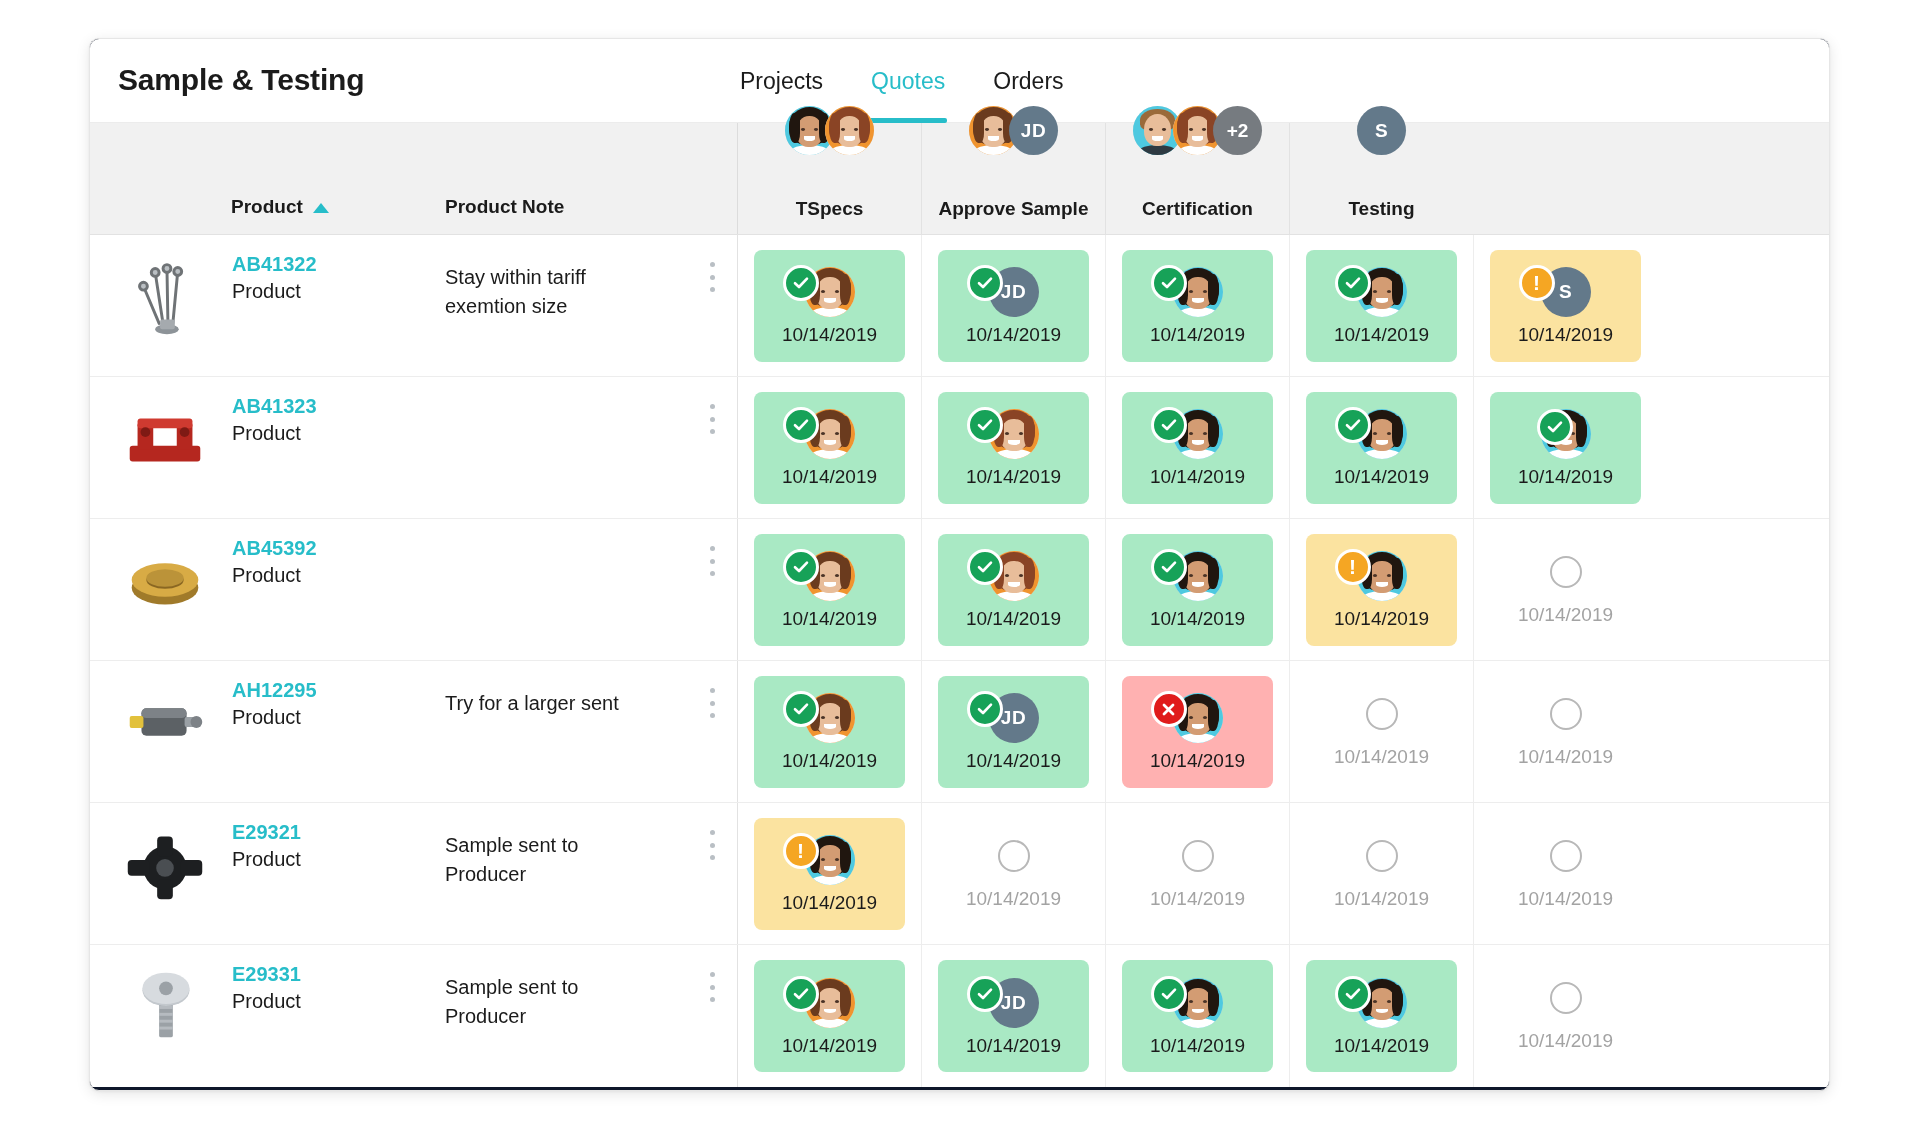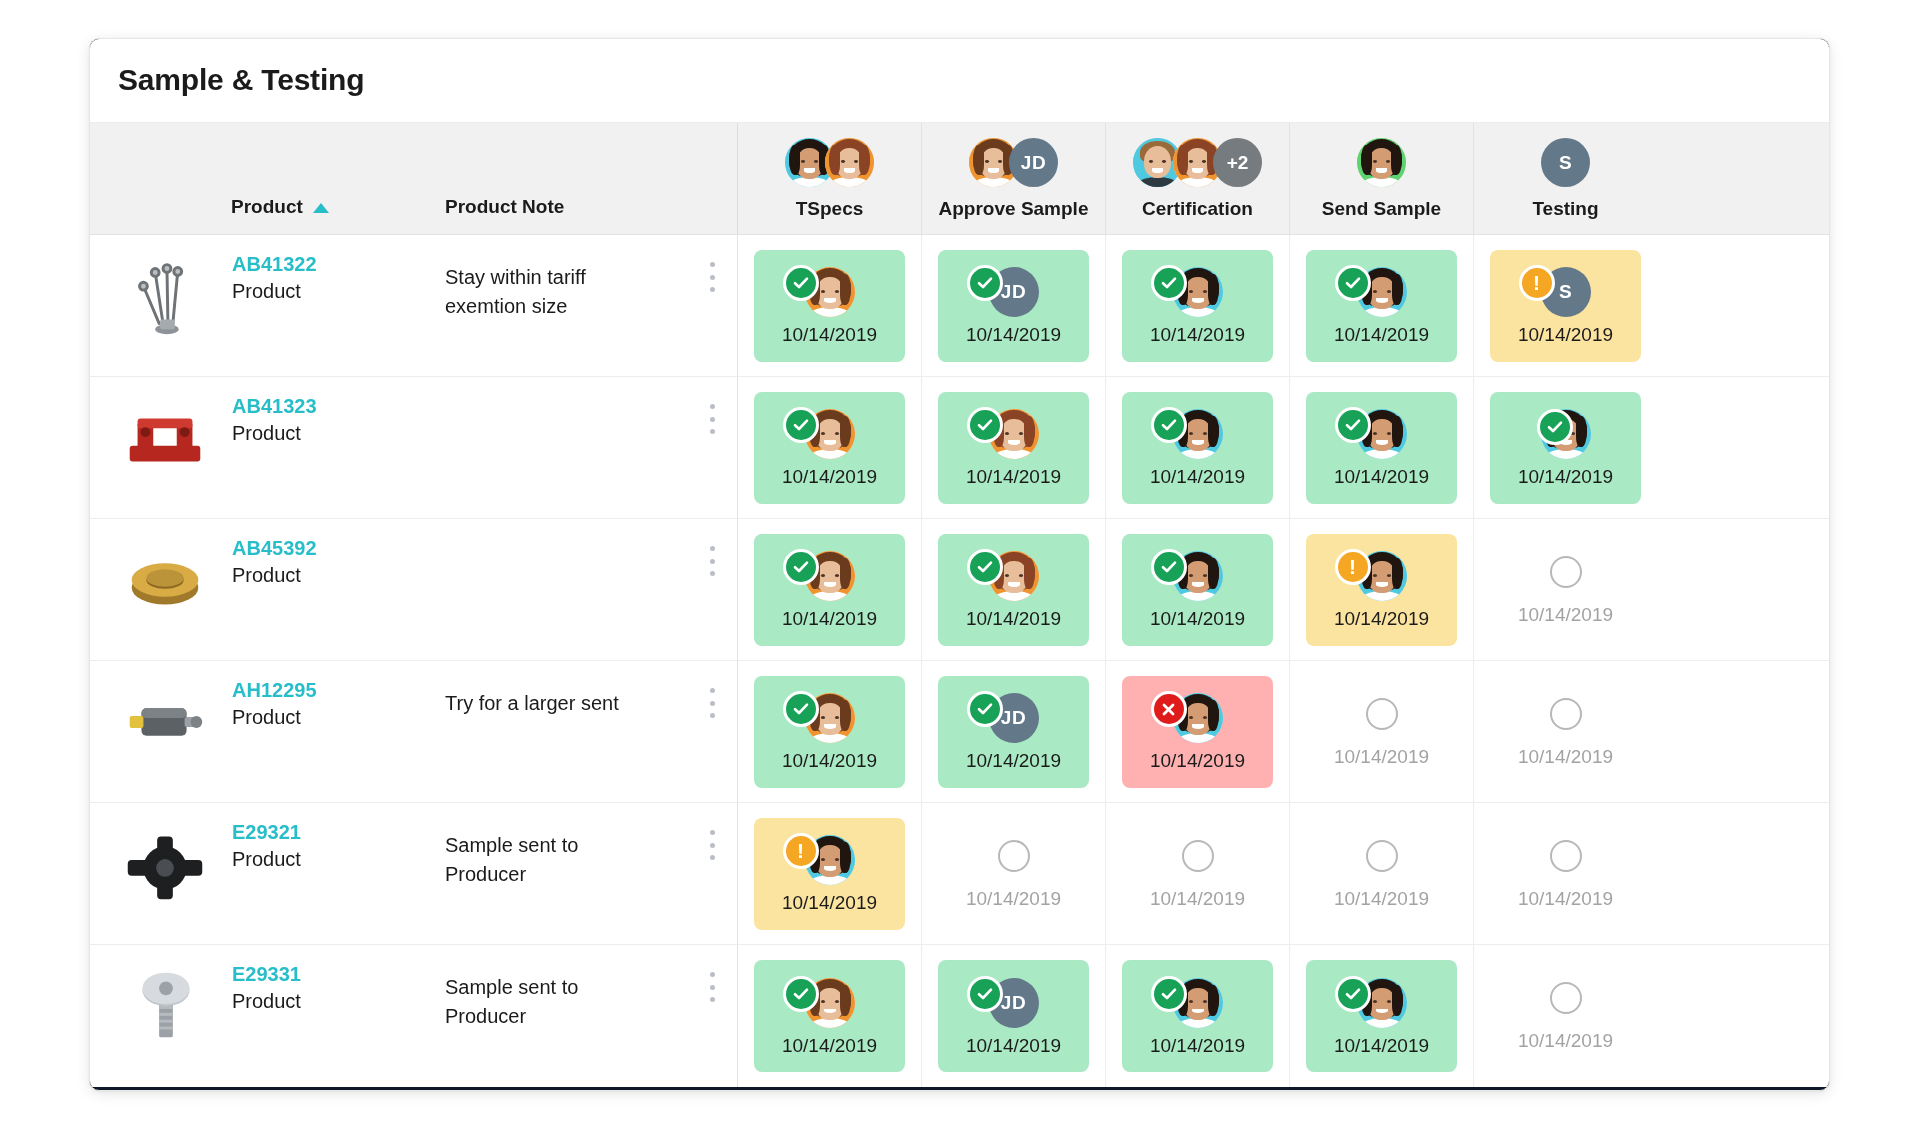"Projects" div.tabs { html: none -> <div> <div>Projects</div> <div>Quotes</div> <div>Orders</div> </div> }
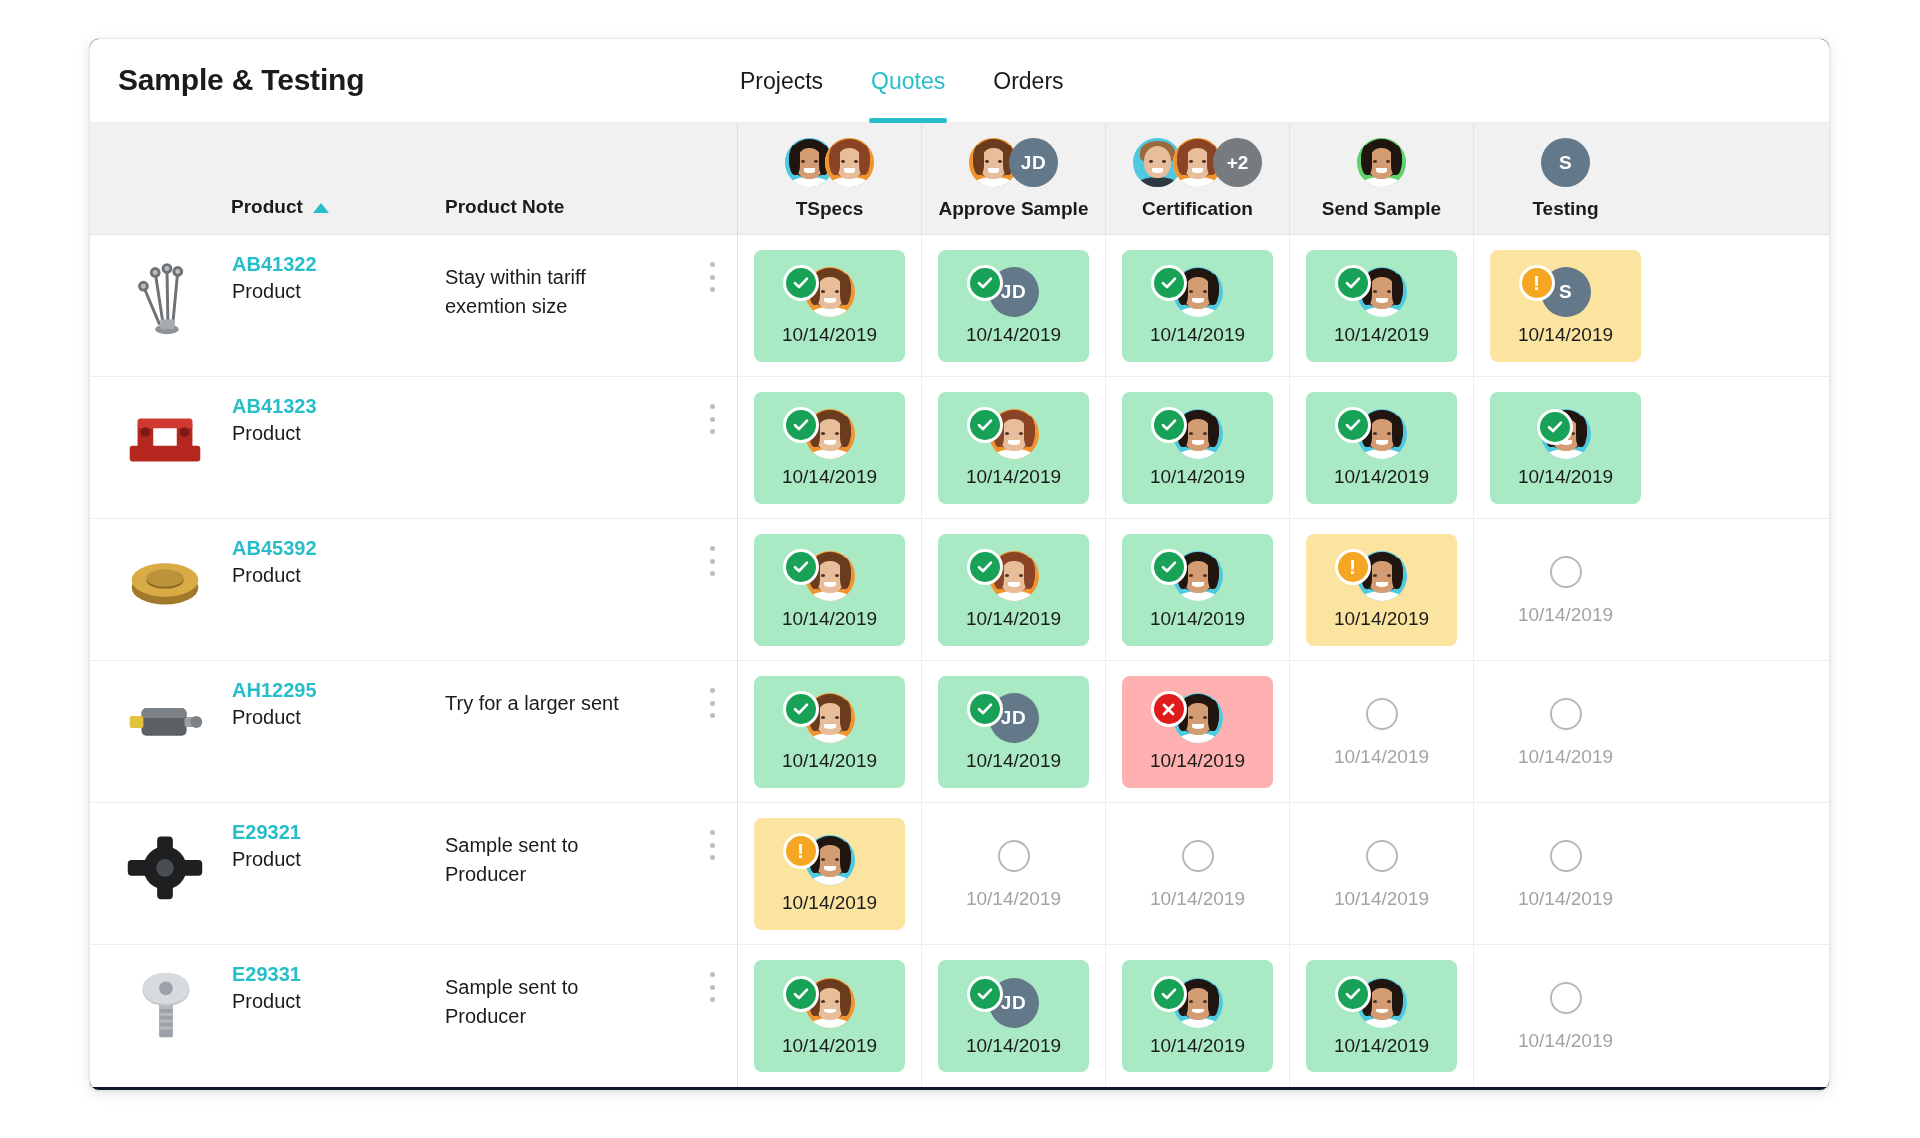"JD" .col-status { gap: none -> 32px }
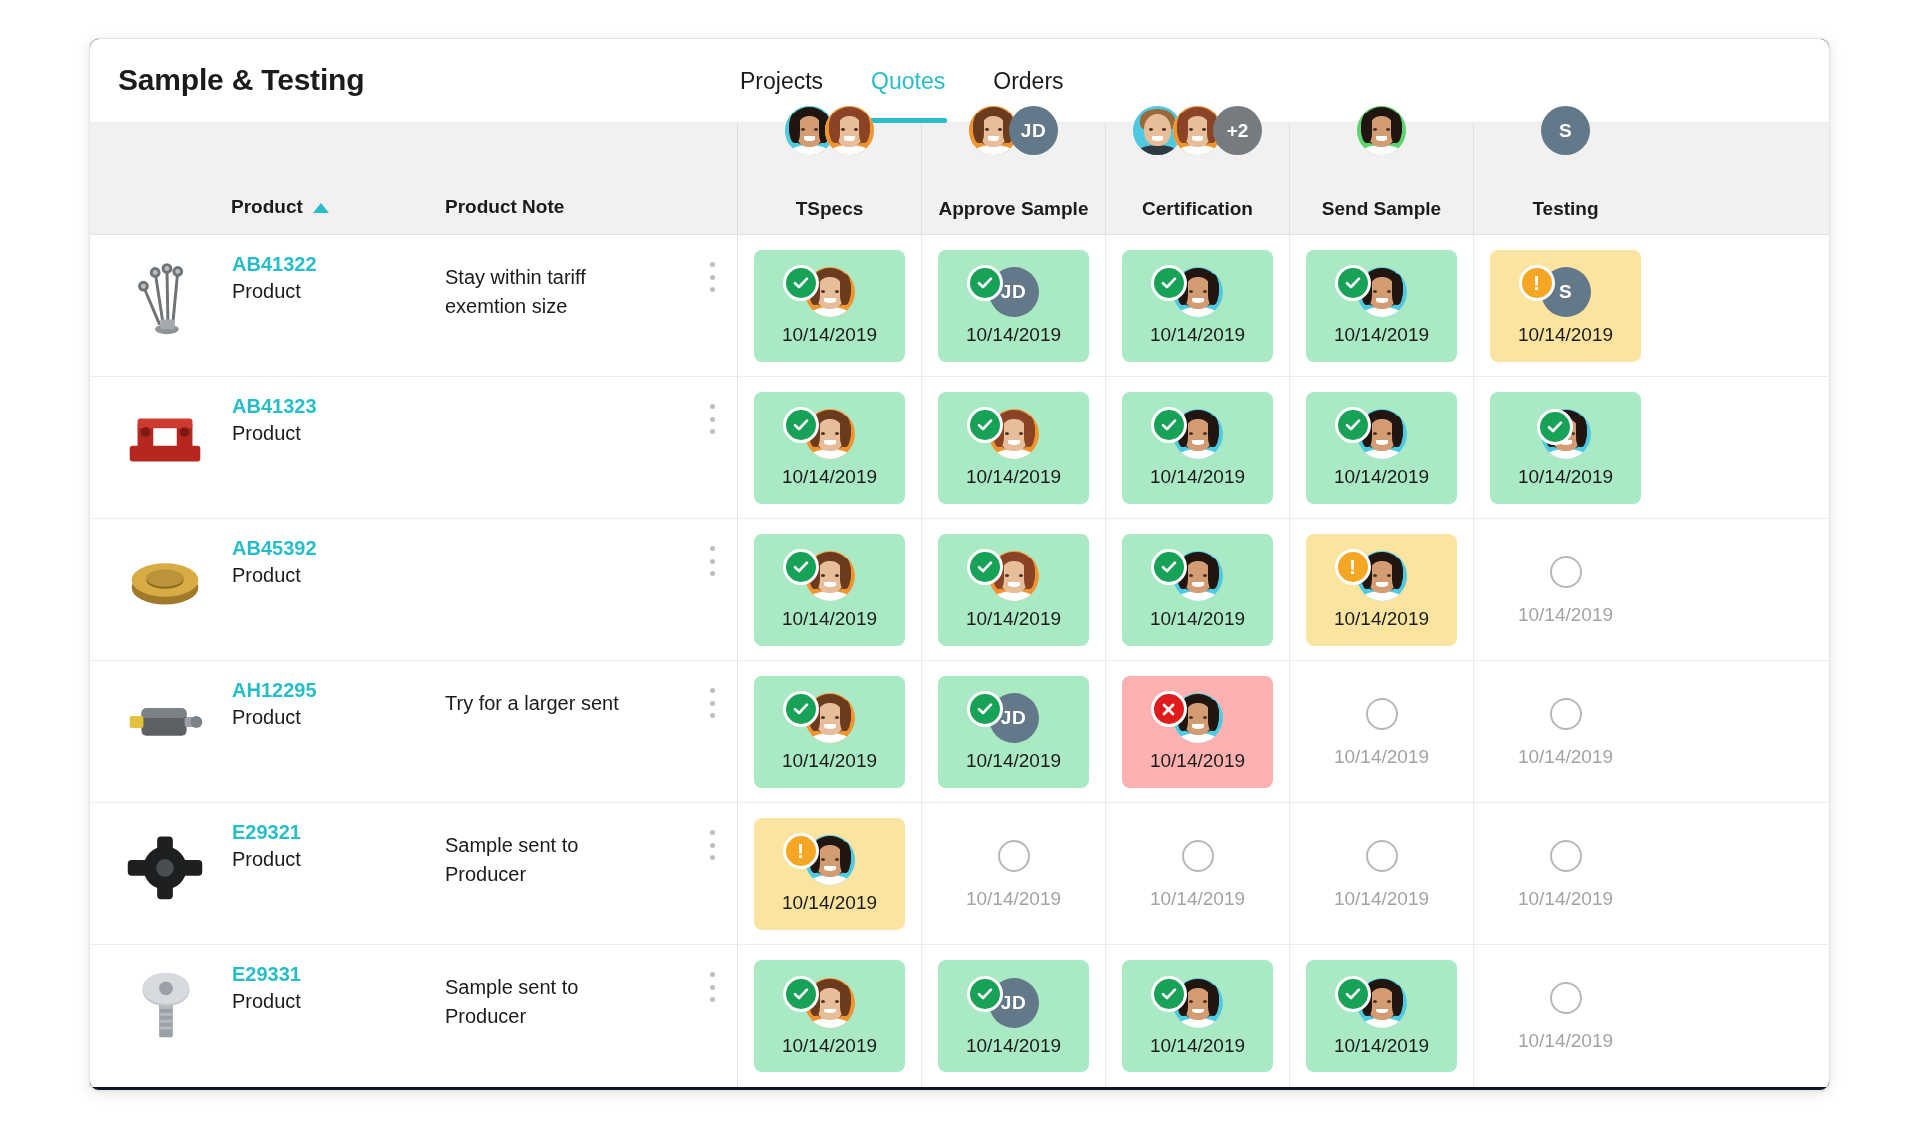"Send Sample" div.th { html: <div> <div> <div> <div> <div></div> <div></div> <div></div> <div></div> <div></div> <div></div> <div></div> <div></div> <div></div> </div> </div> </div> <span>Send Sample</span> </div> -> none }
